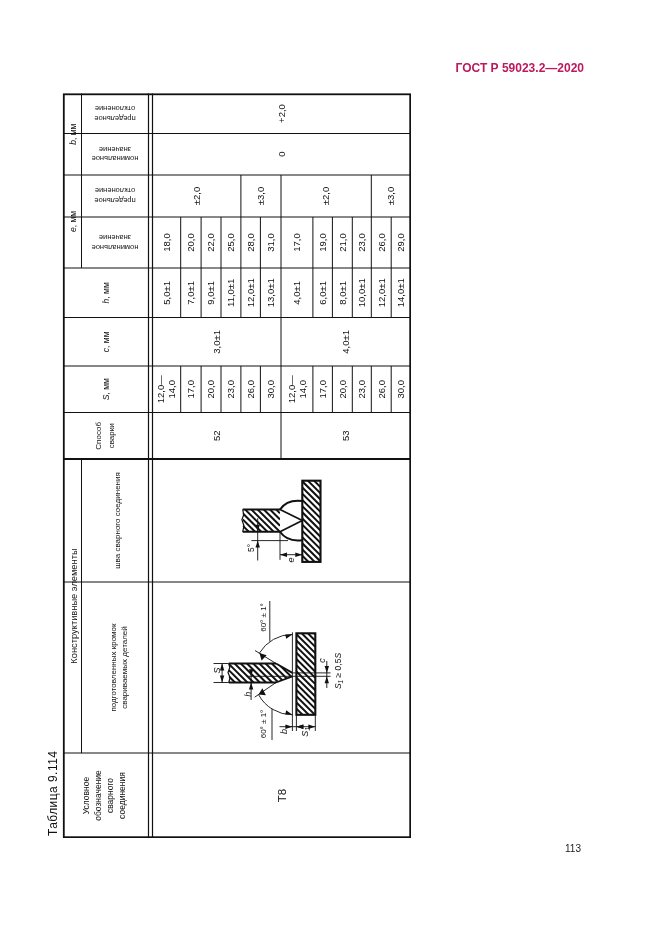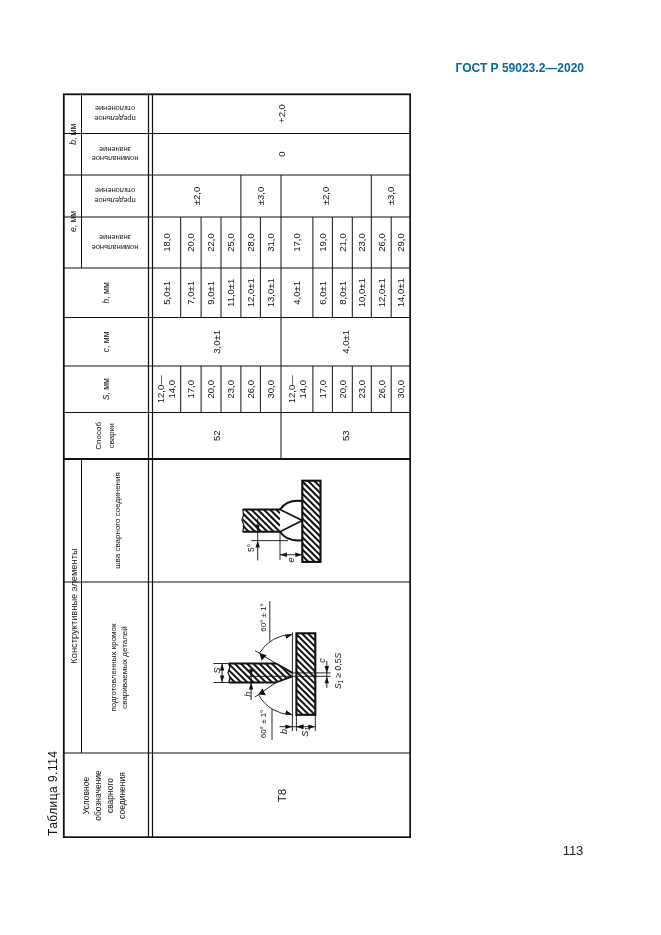"ГОСТ Р 59023.2—2020" .hdr { color: #0369a1 -> #be185d }
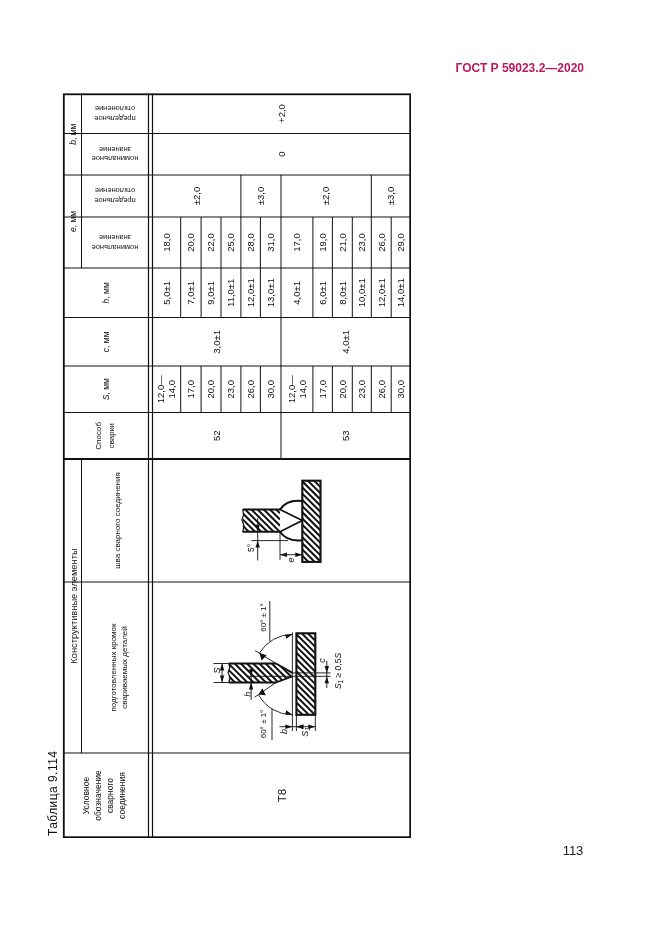"113" .pg { font-size: 13px -> 10px }
